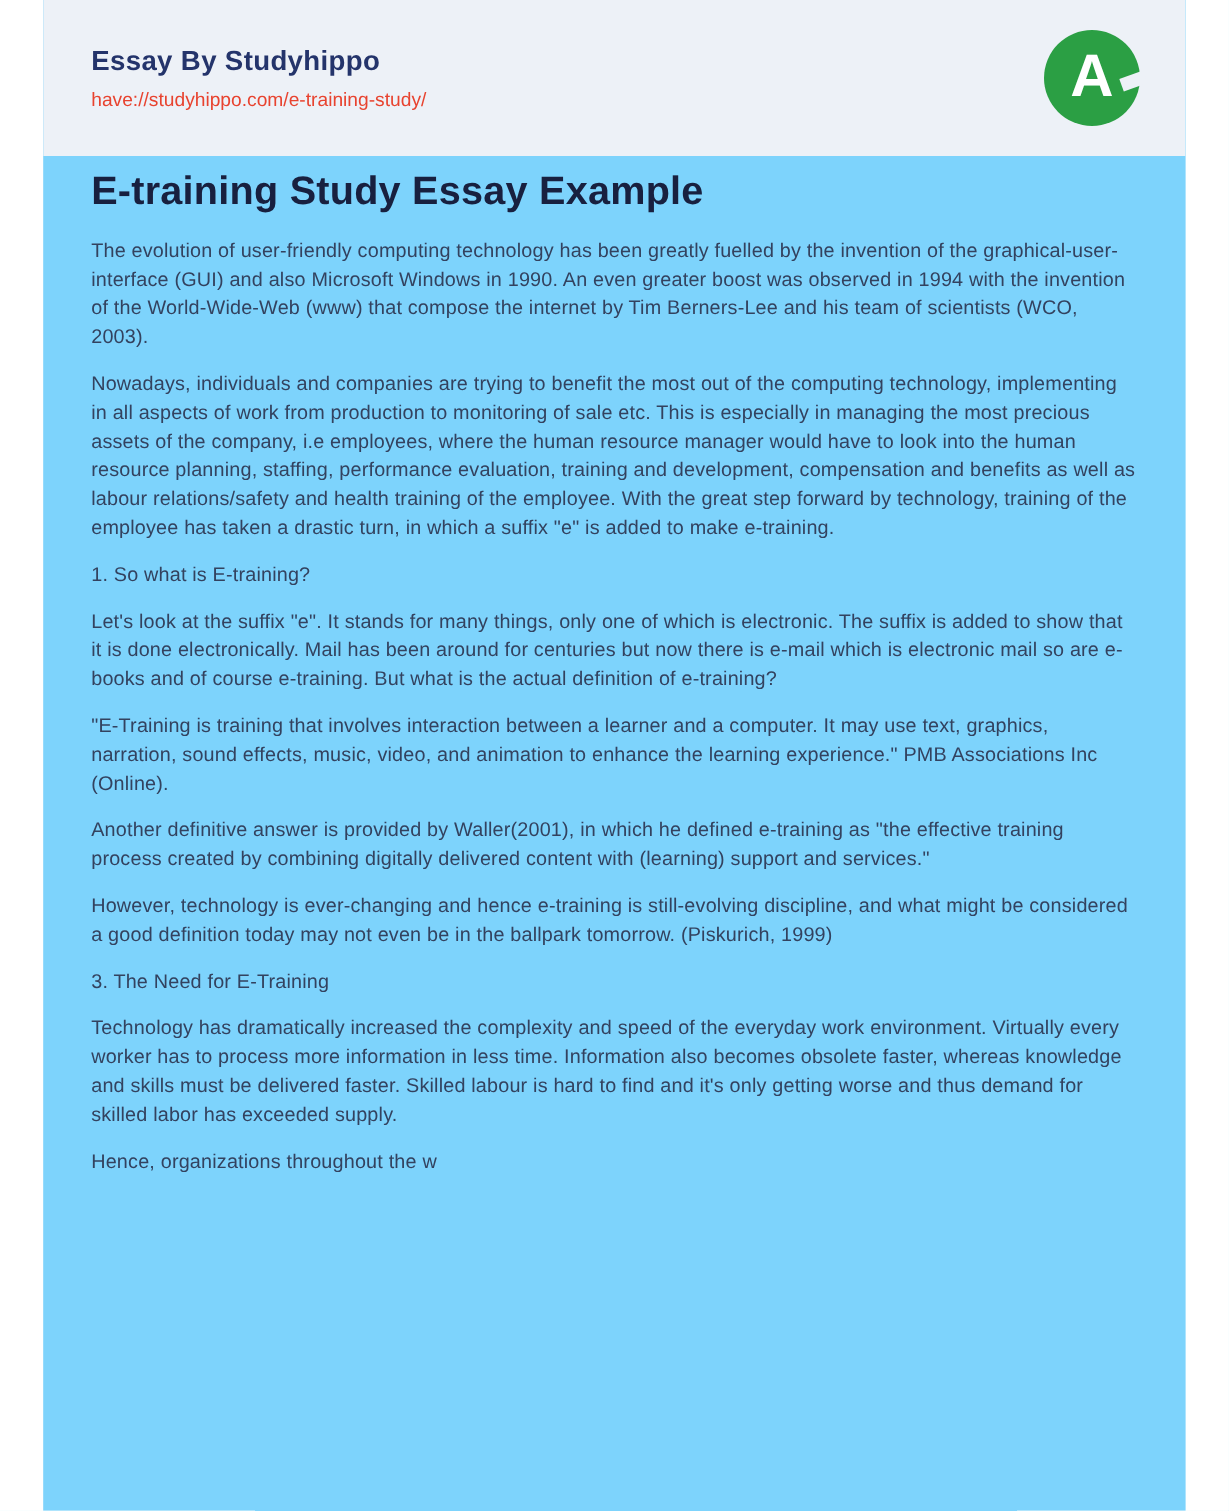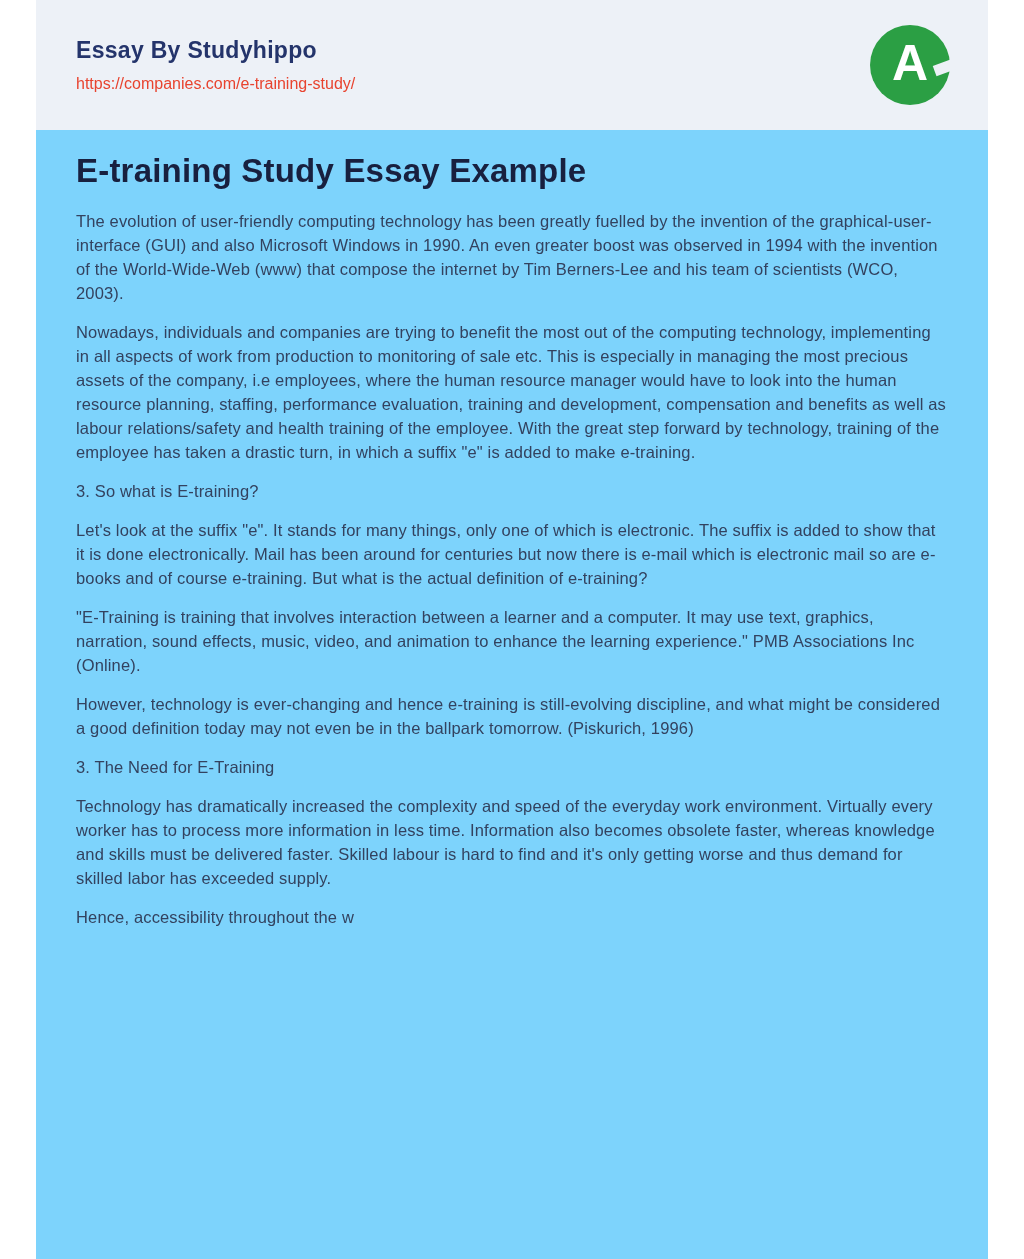"https://companies.com/e-training-study/" a.url { text: https://companies.com/e-training-study/ -> have://studyhippo.com/e-training-study/ }
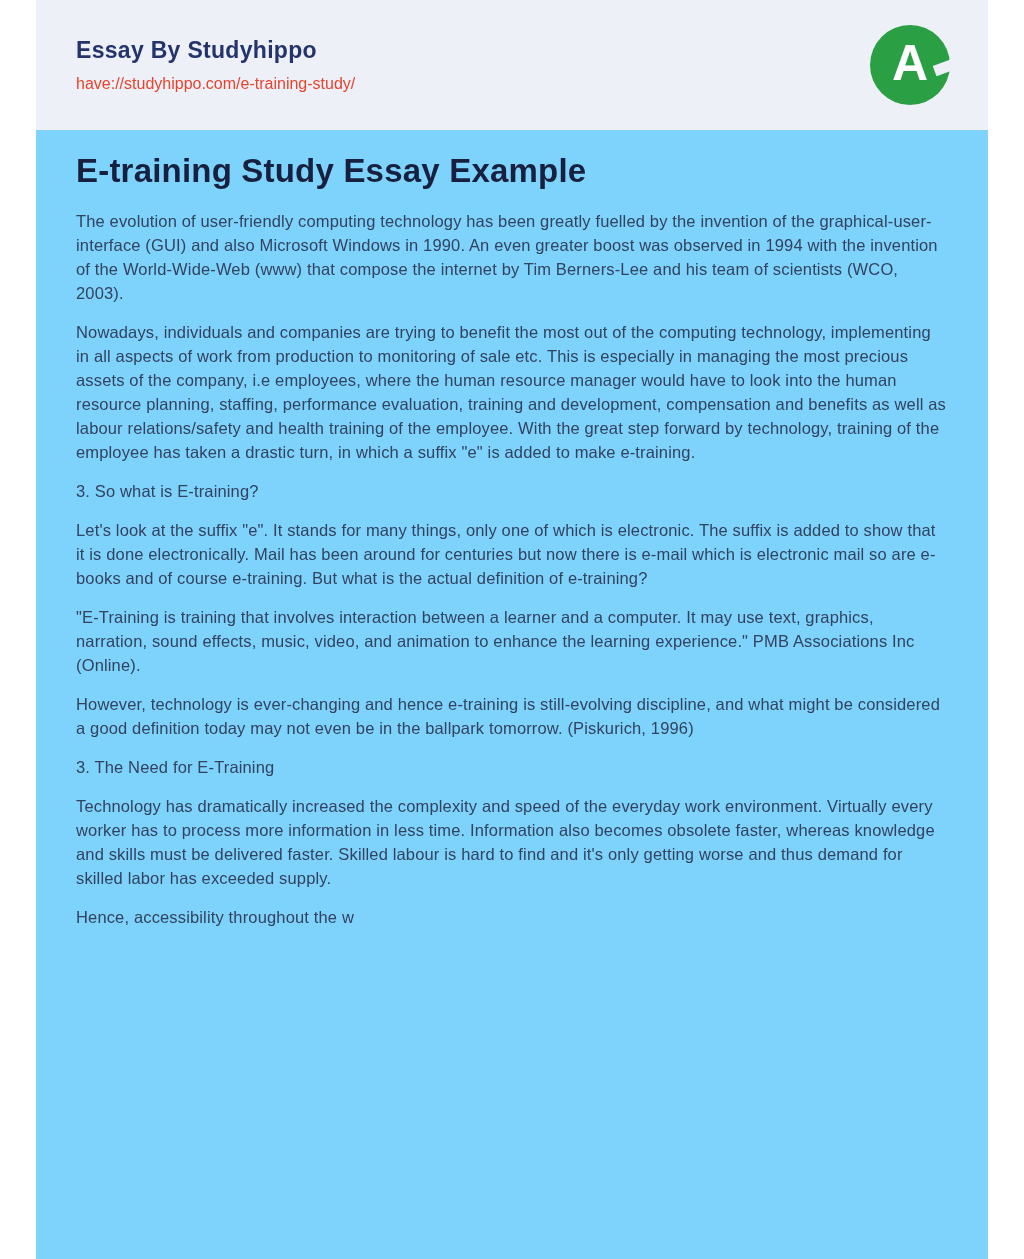"E-training Study Essay Example" .content { padding: 22px 40px 0 40px -> 10px 40px 0 40px }
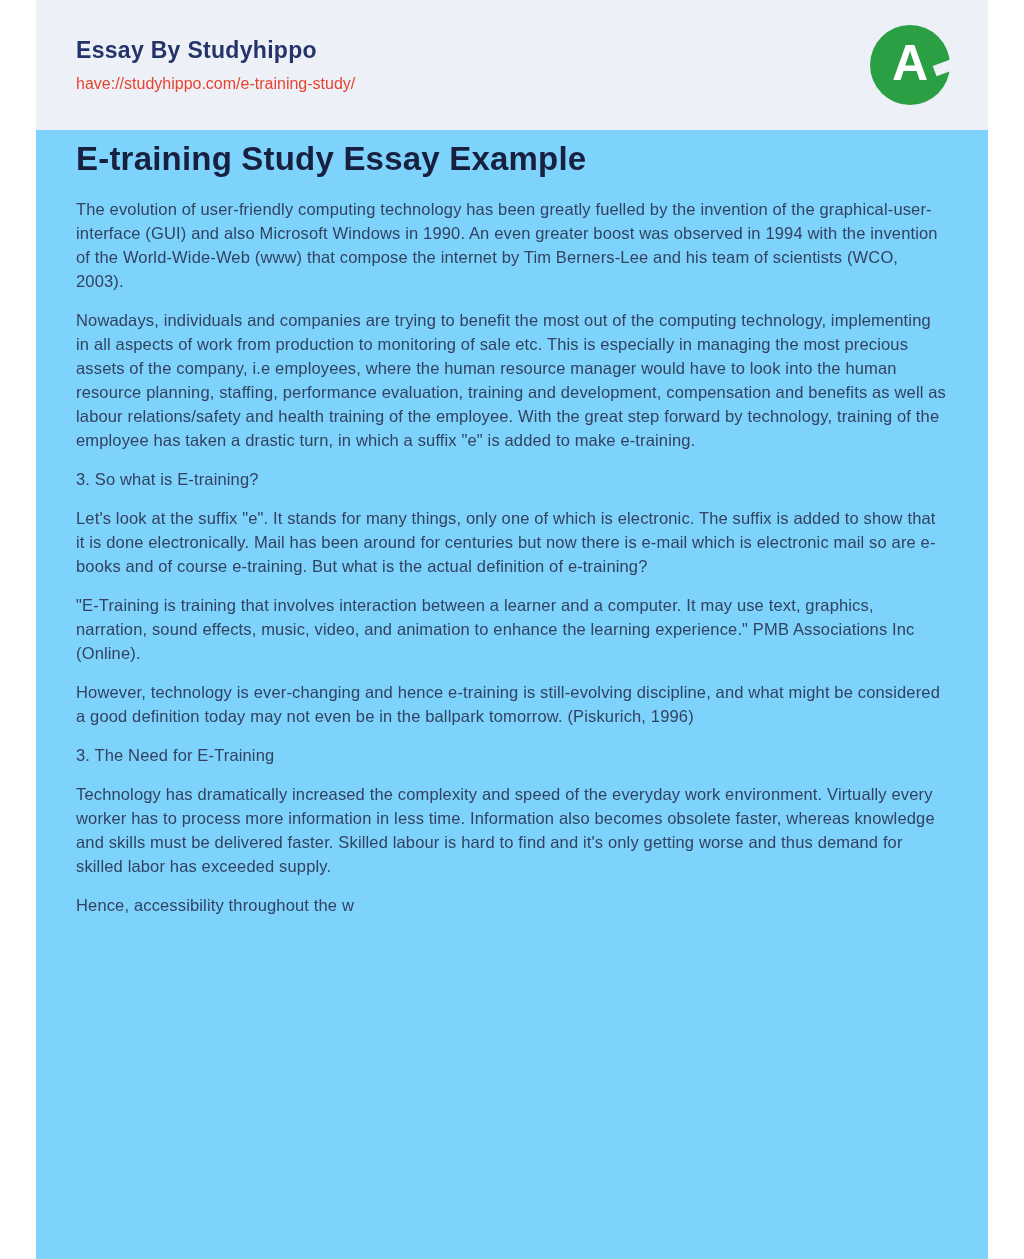"3. So what is E-training?" p { text: 3 -> 1 }
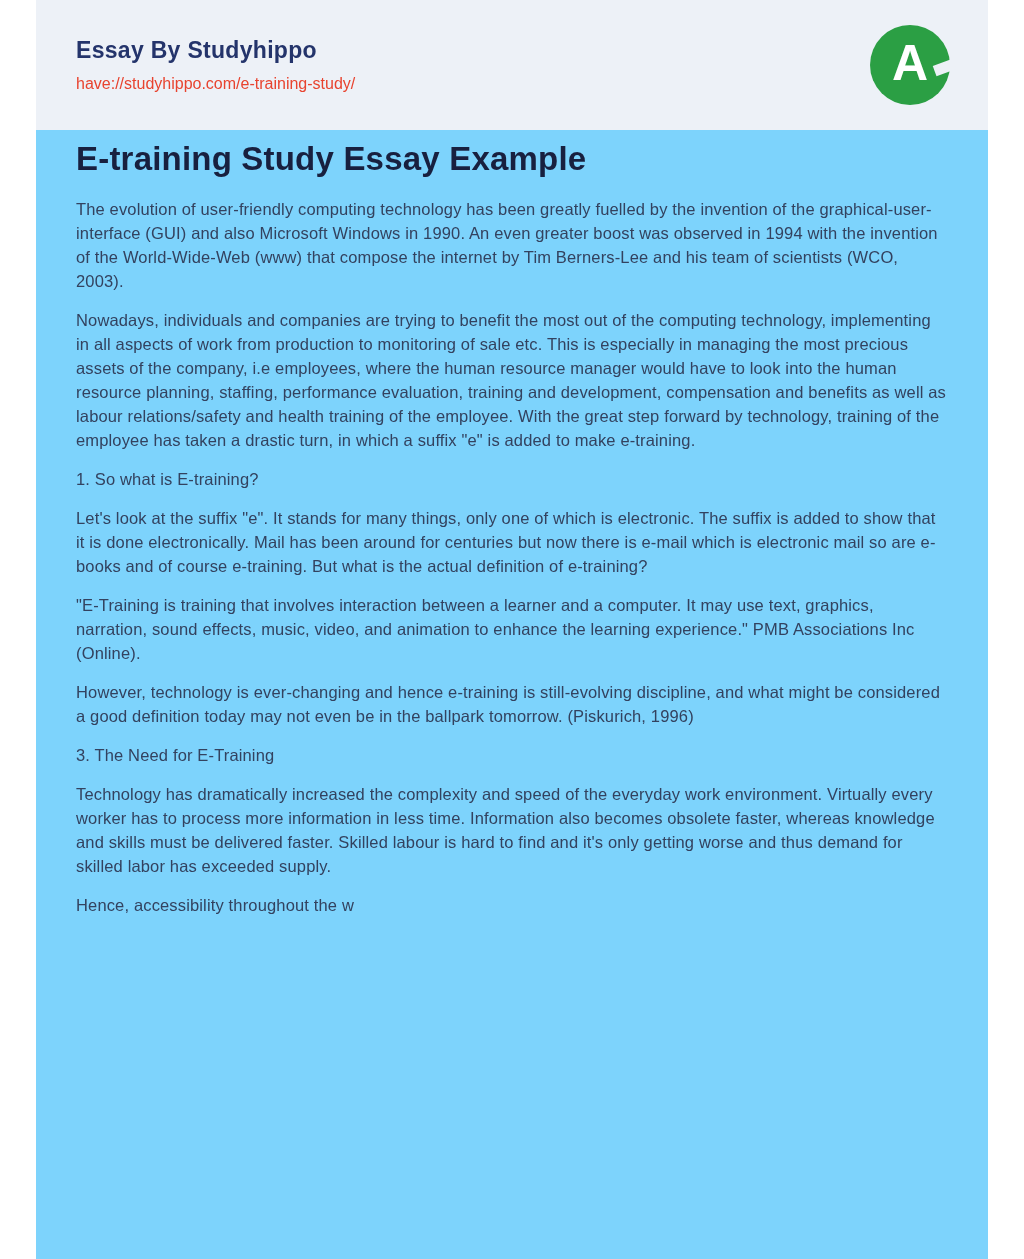"Another definitive answer is provided" p { html: none -> <p>Another definitive answer is provided by Waller(2001), in which he defined e-training as "the effective training process created by combining digitally delivered content with (learning) support and services."</p> }
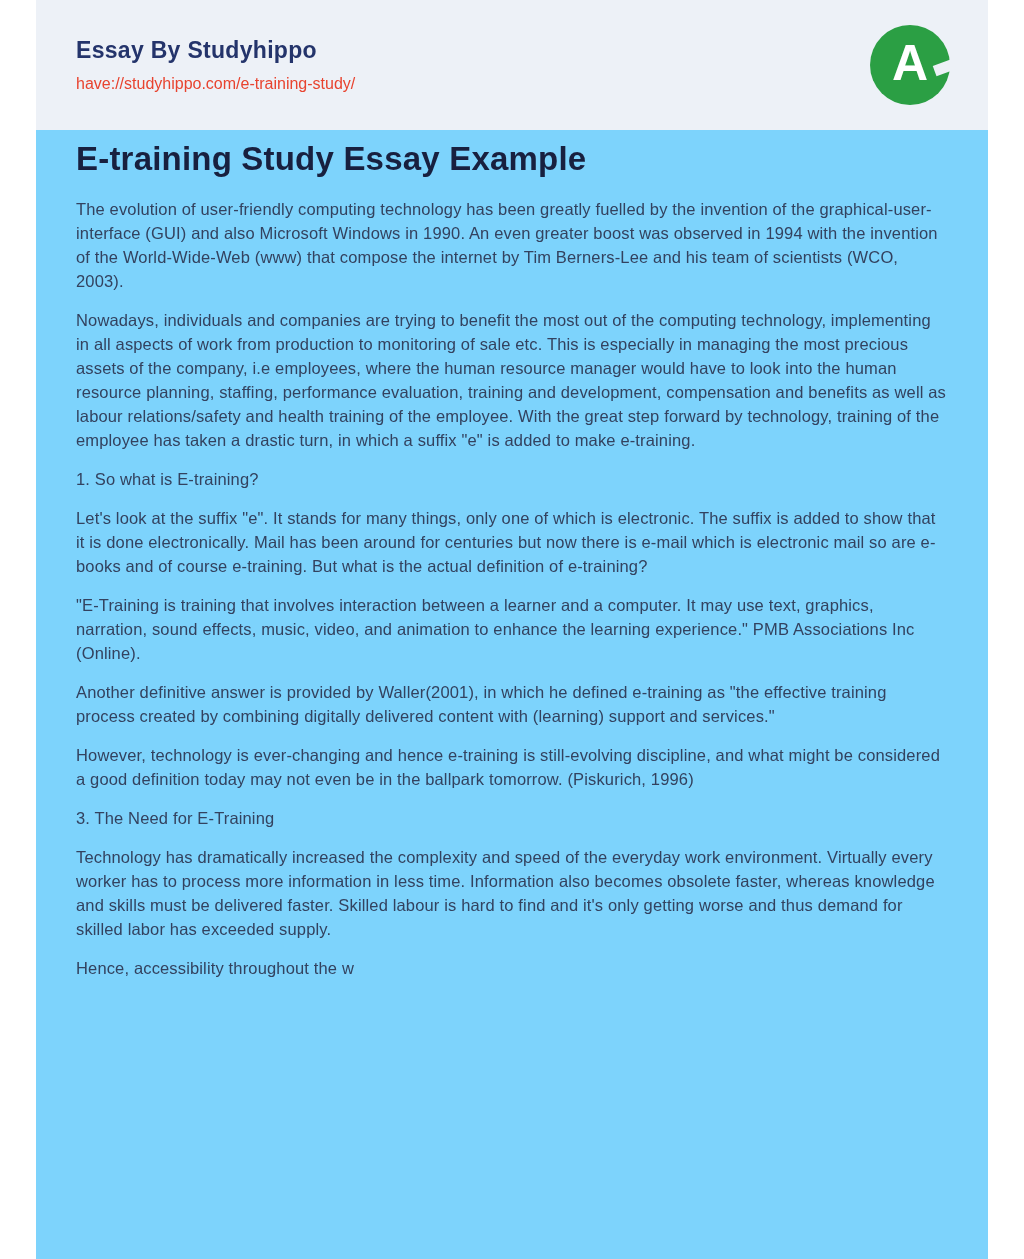"However, technology is ever-changing and" p { text: 1996 -> 1999 }
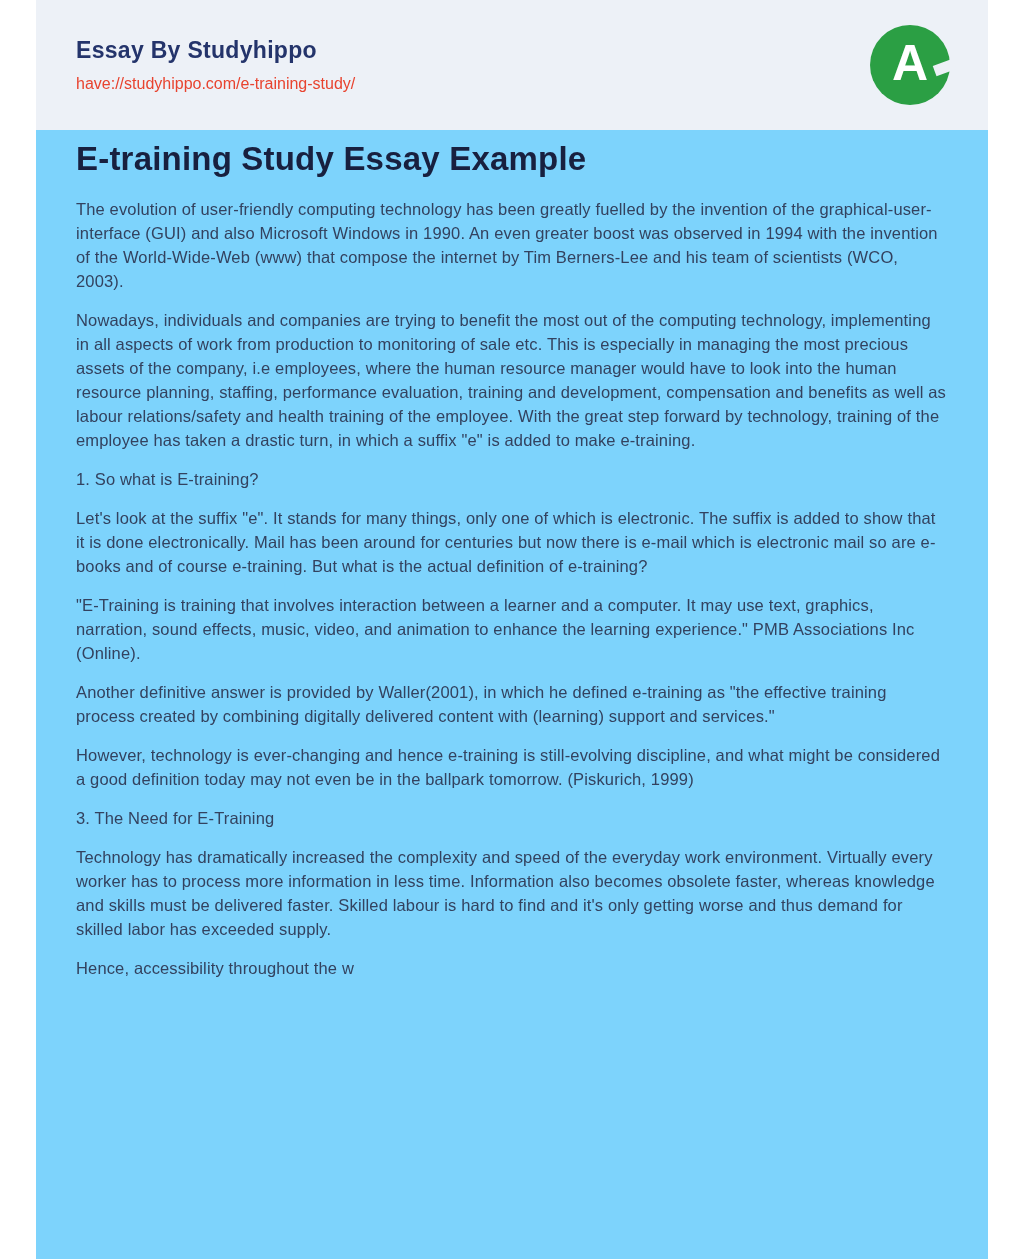"Hence, accessibility throughout the w" p { text: accessibility -> organizations }
